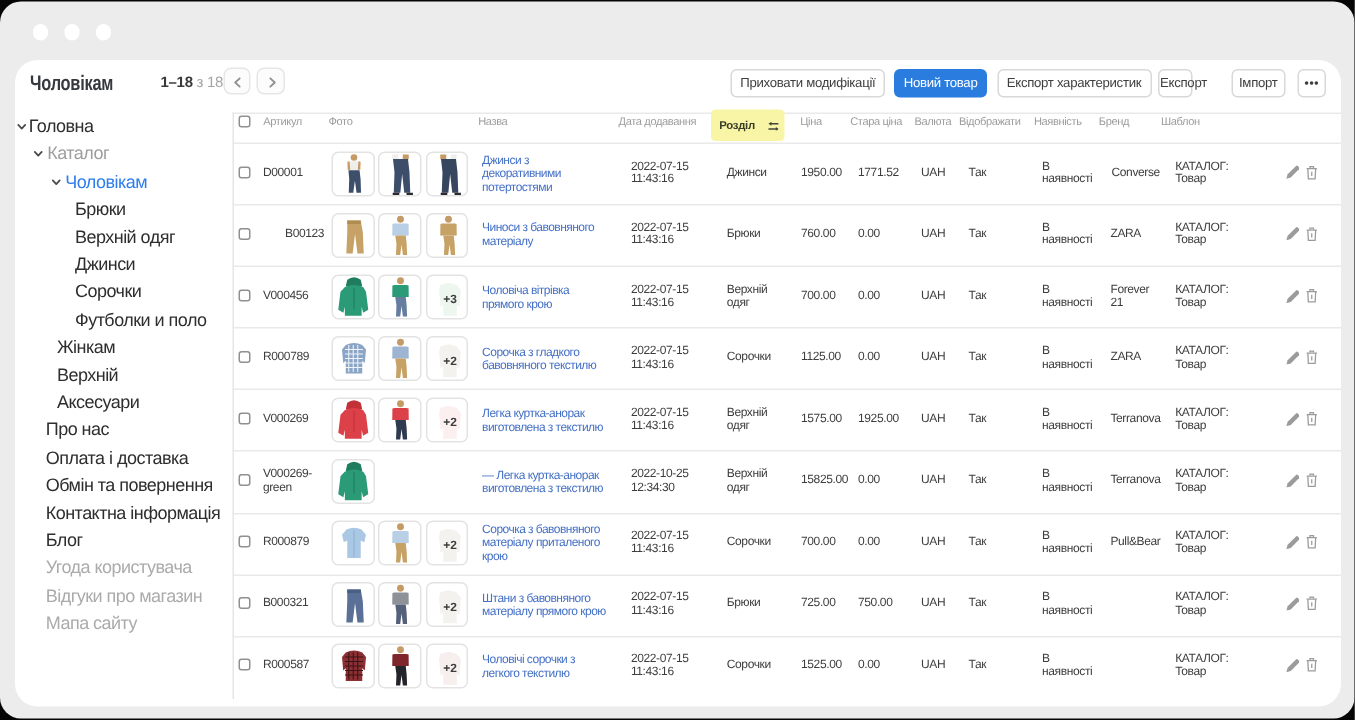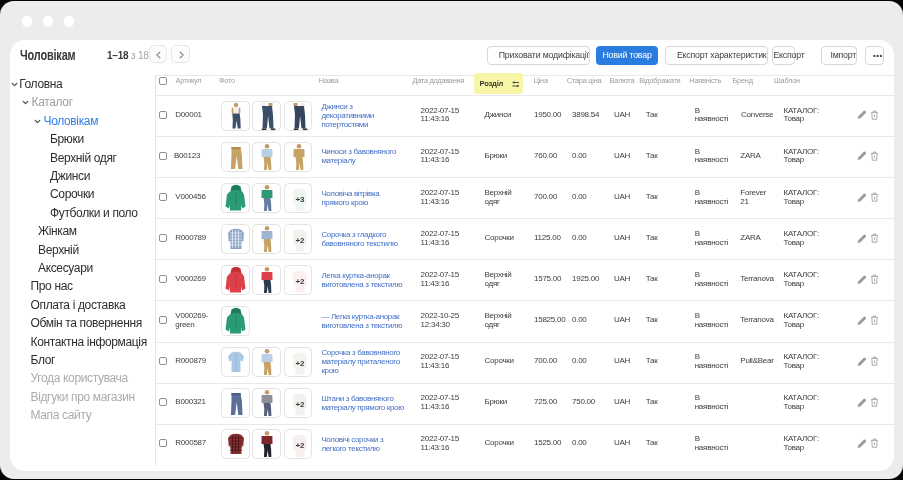"Приховати модифікації" .btn { text-align: right -> center }
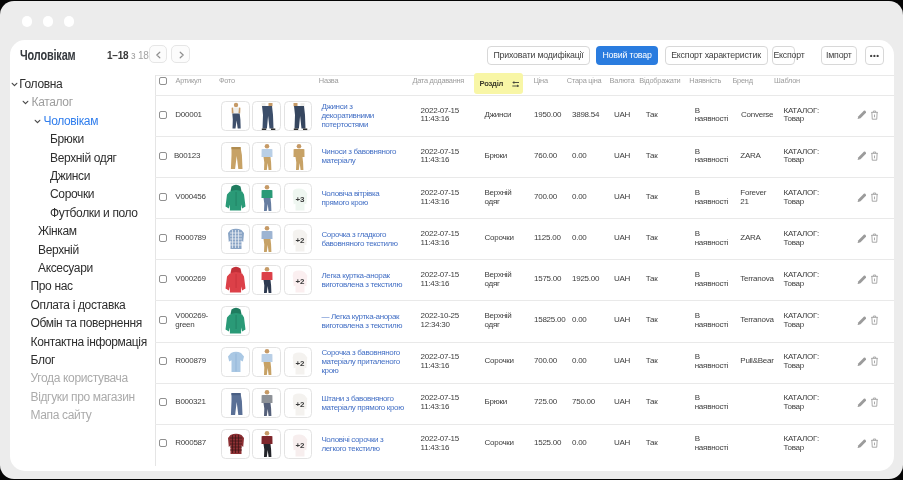"3898.54" div.cell { text: 3898.54 -> 1771.52 }
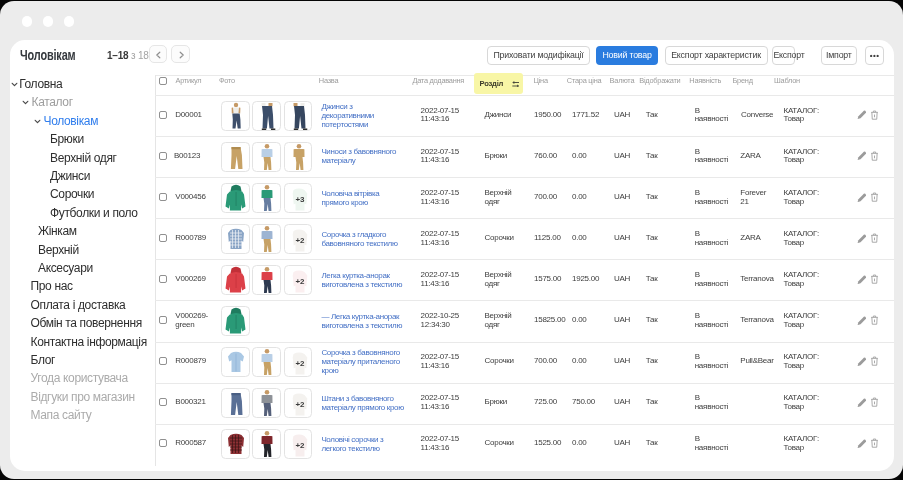"B00123" div.cell { left: 174px -> 190px }
